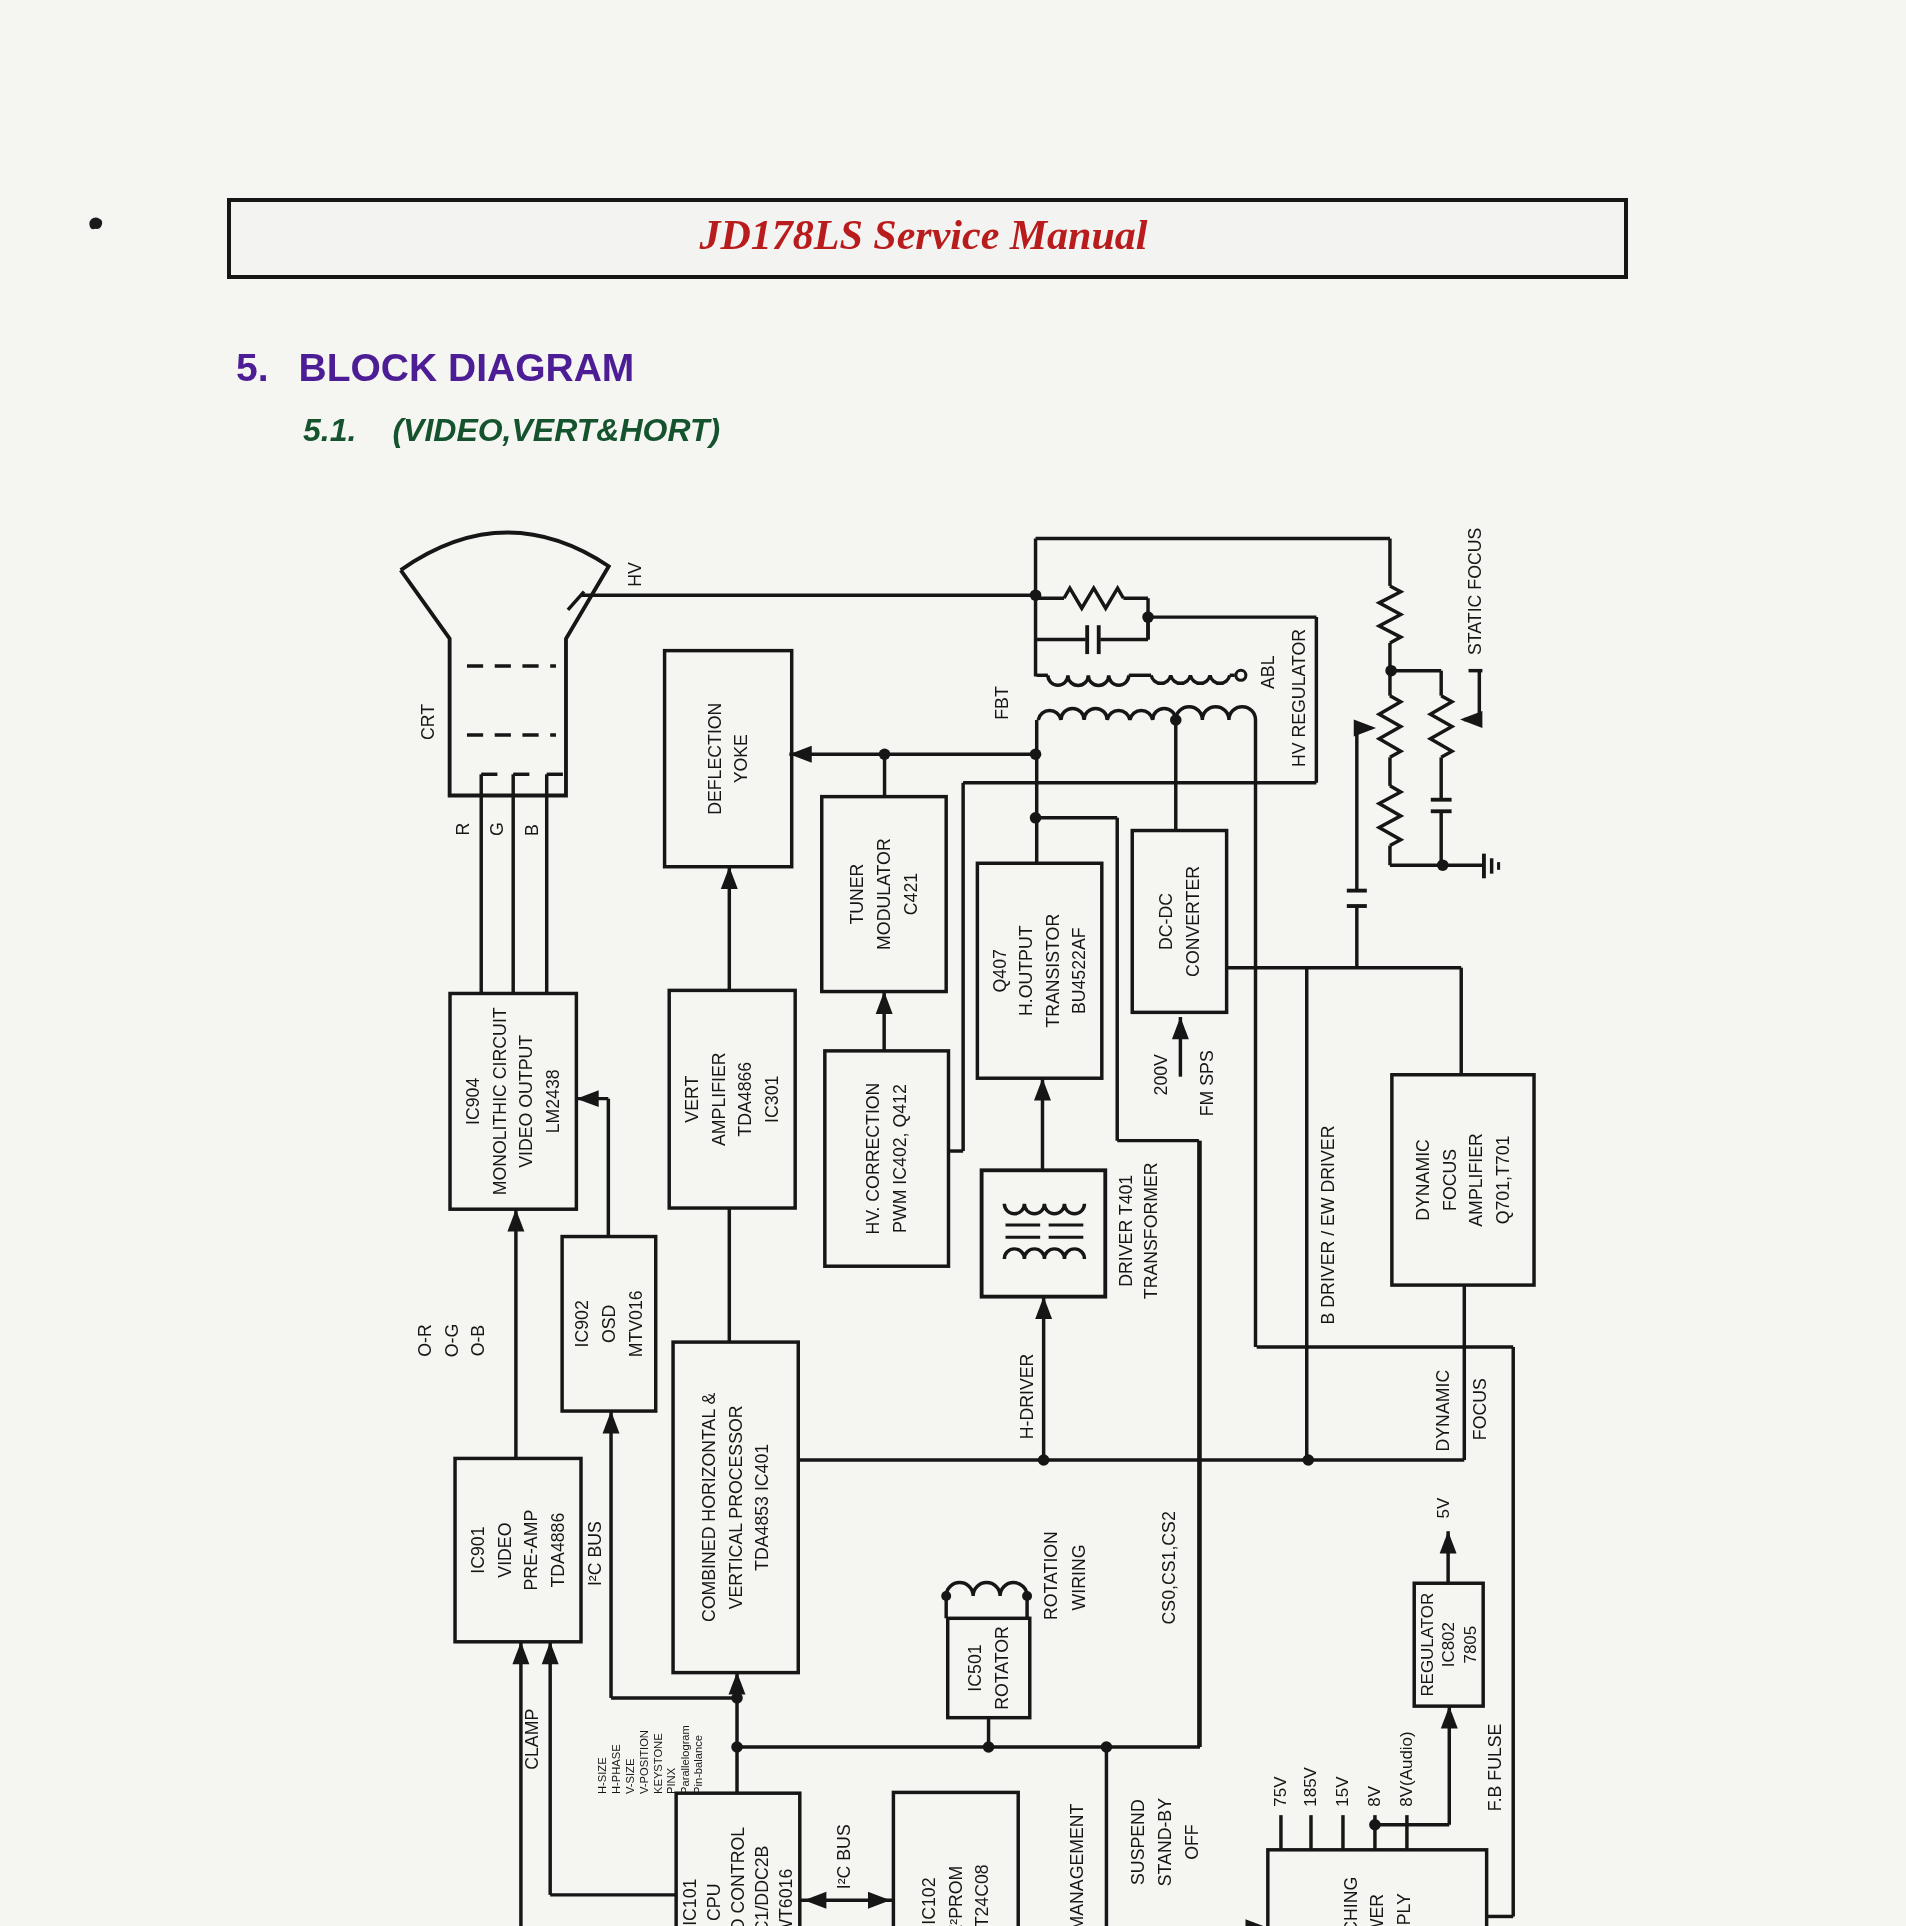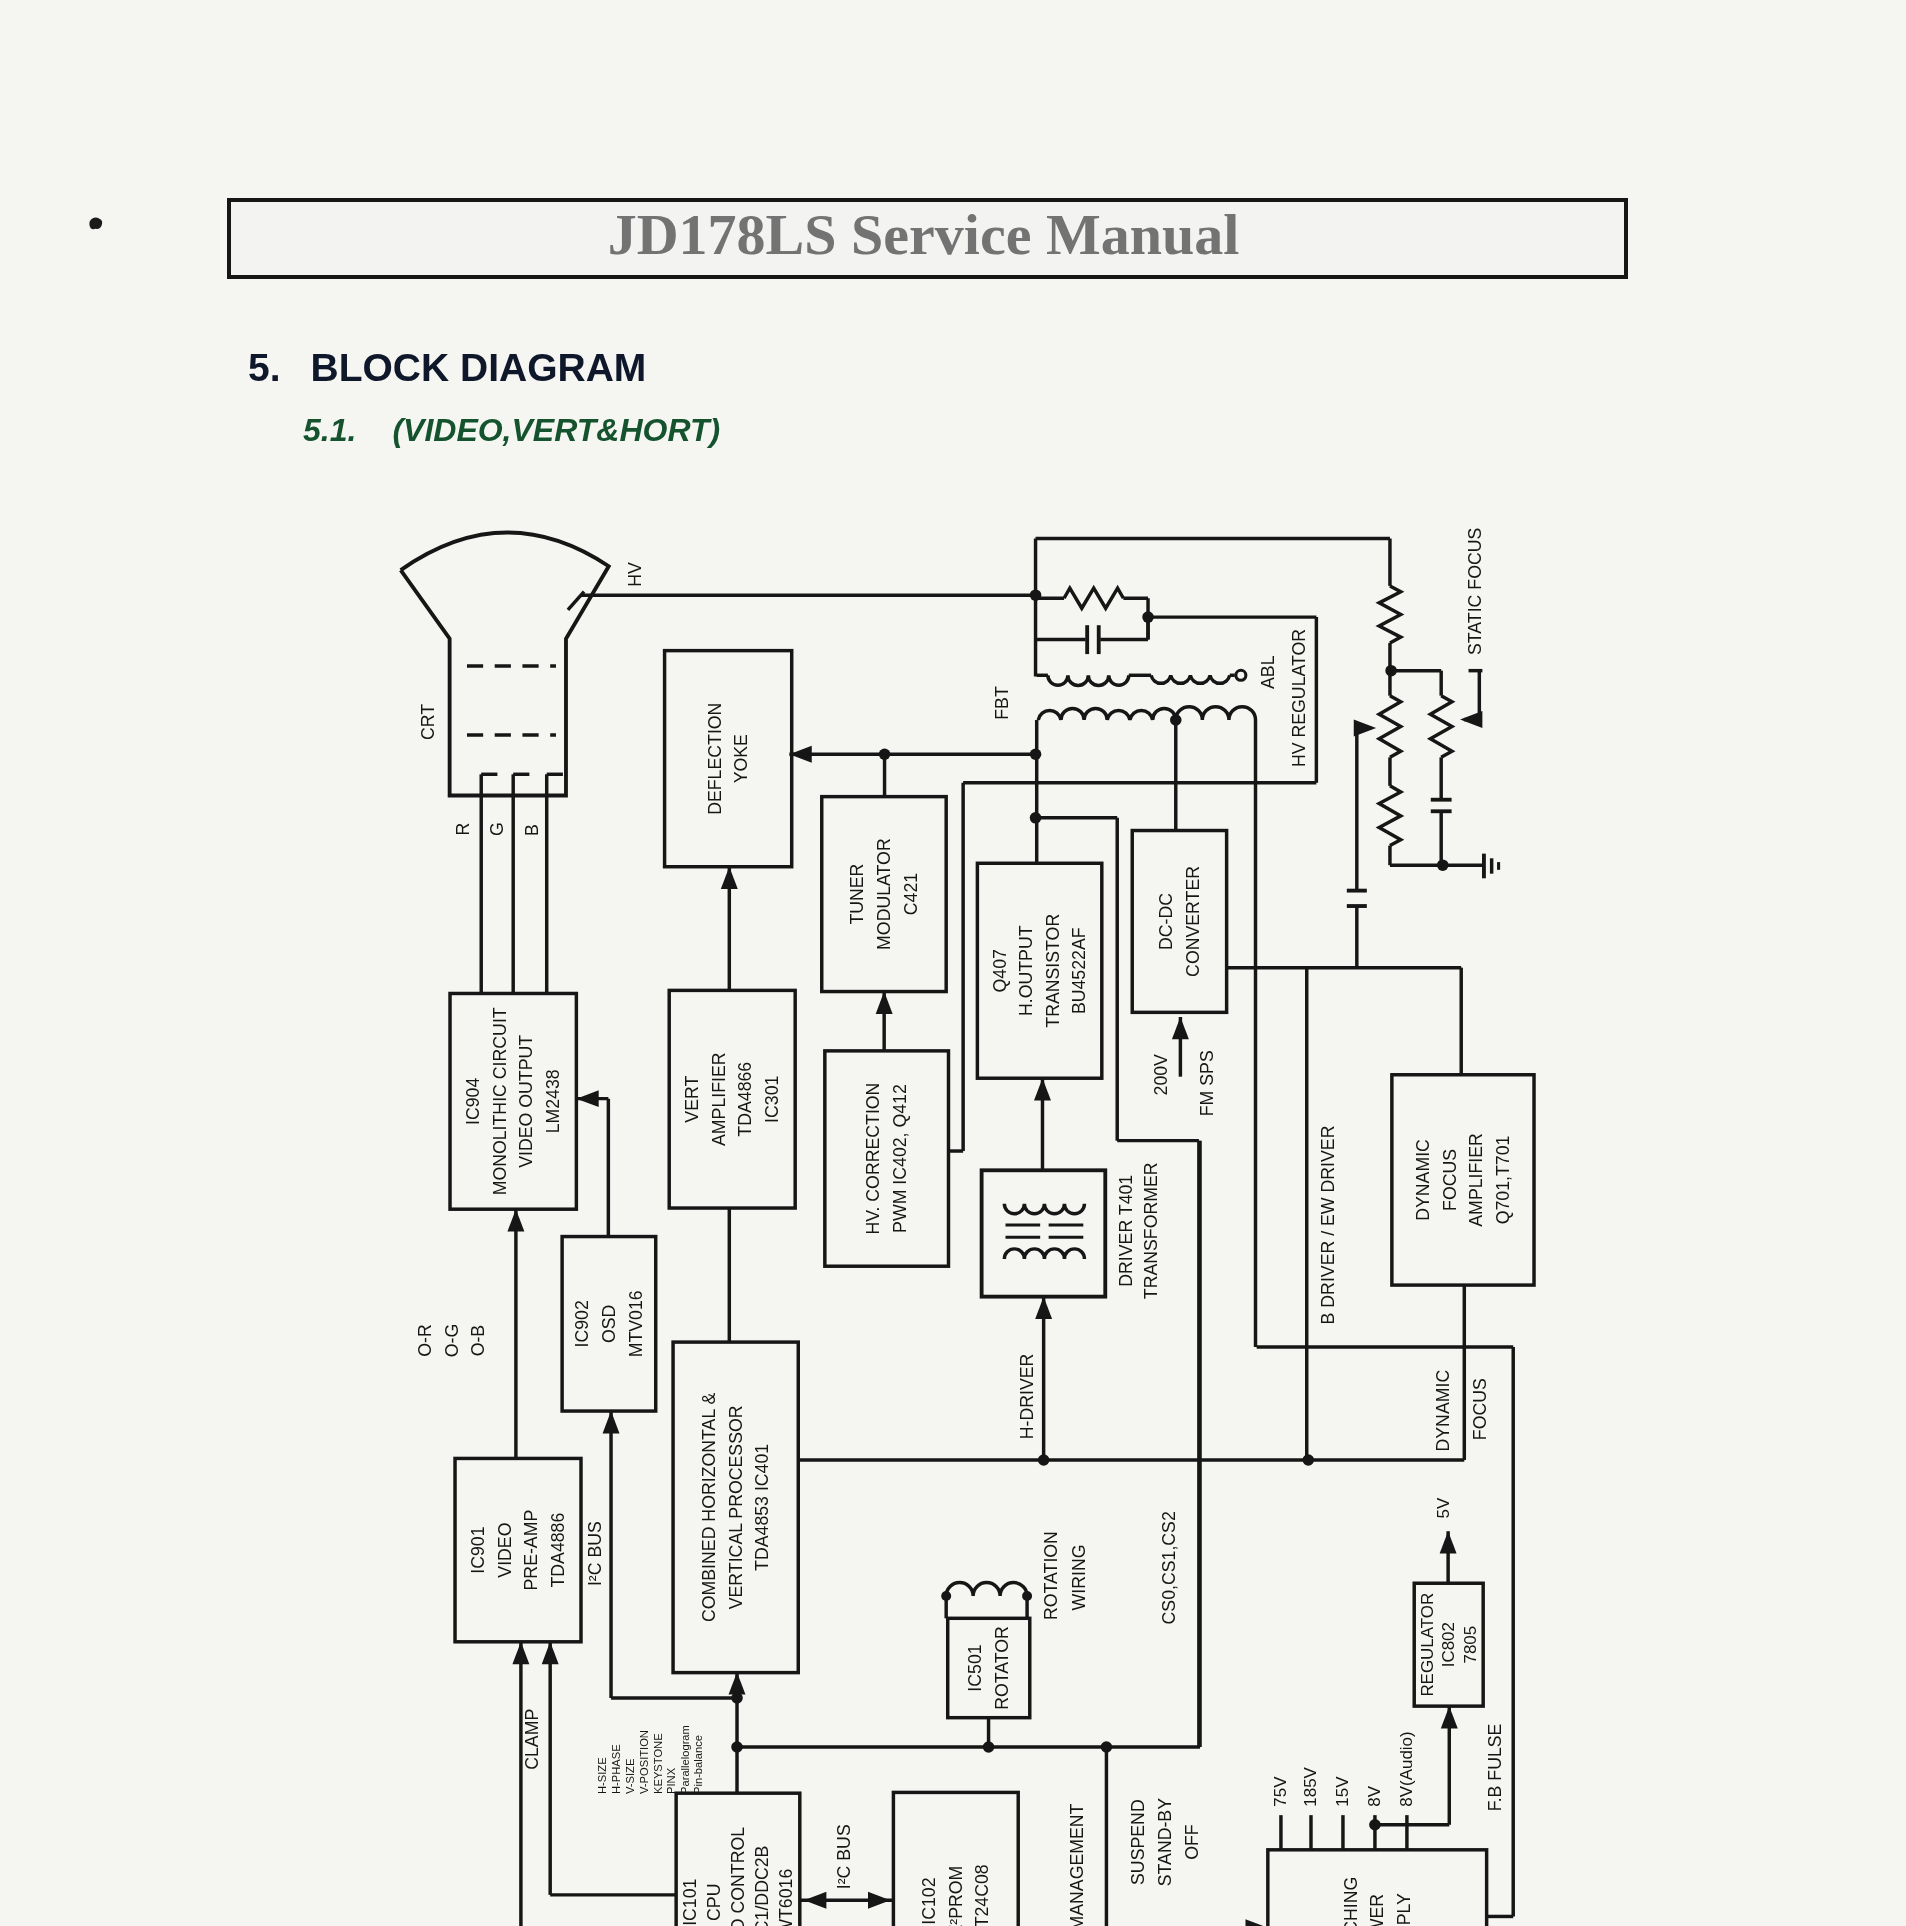"JD178LS Service Manual" span { color: #737373 -> #b91c1c; font-size: 58px -> 42px; font-style: none -> italic }
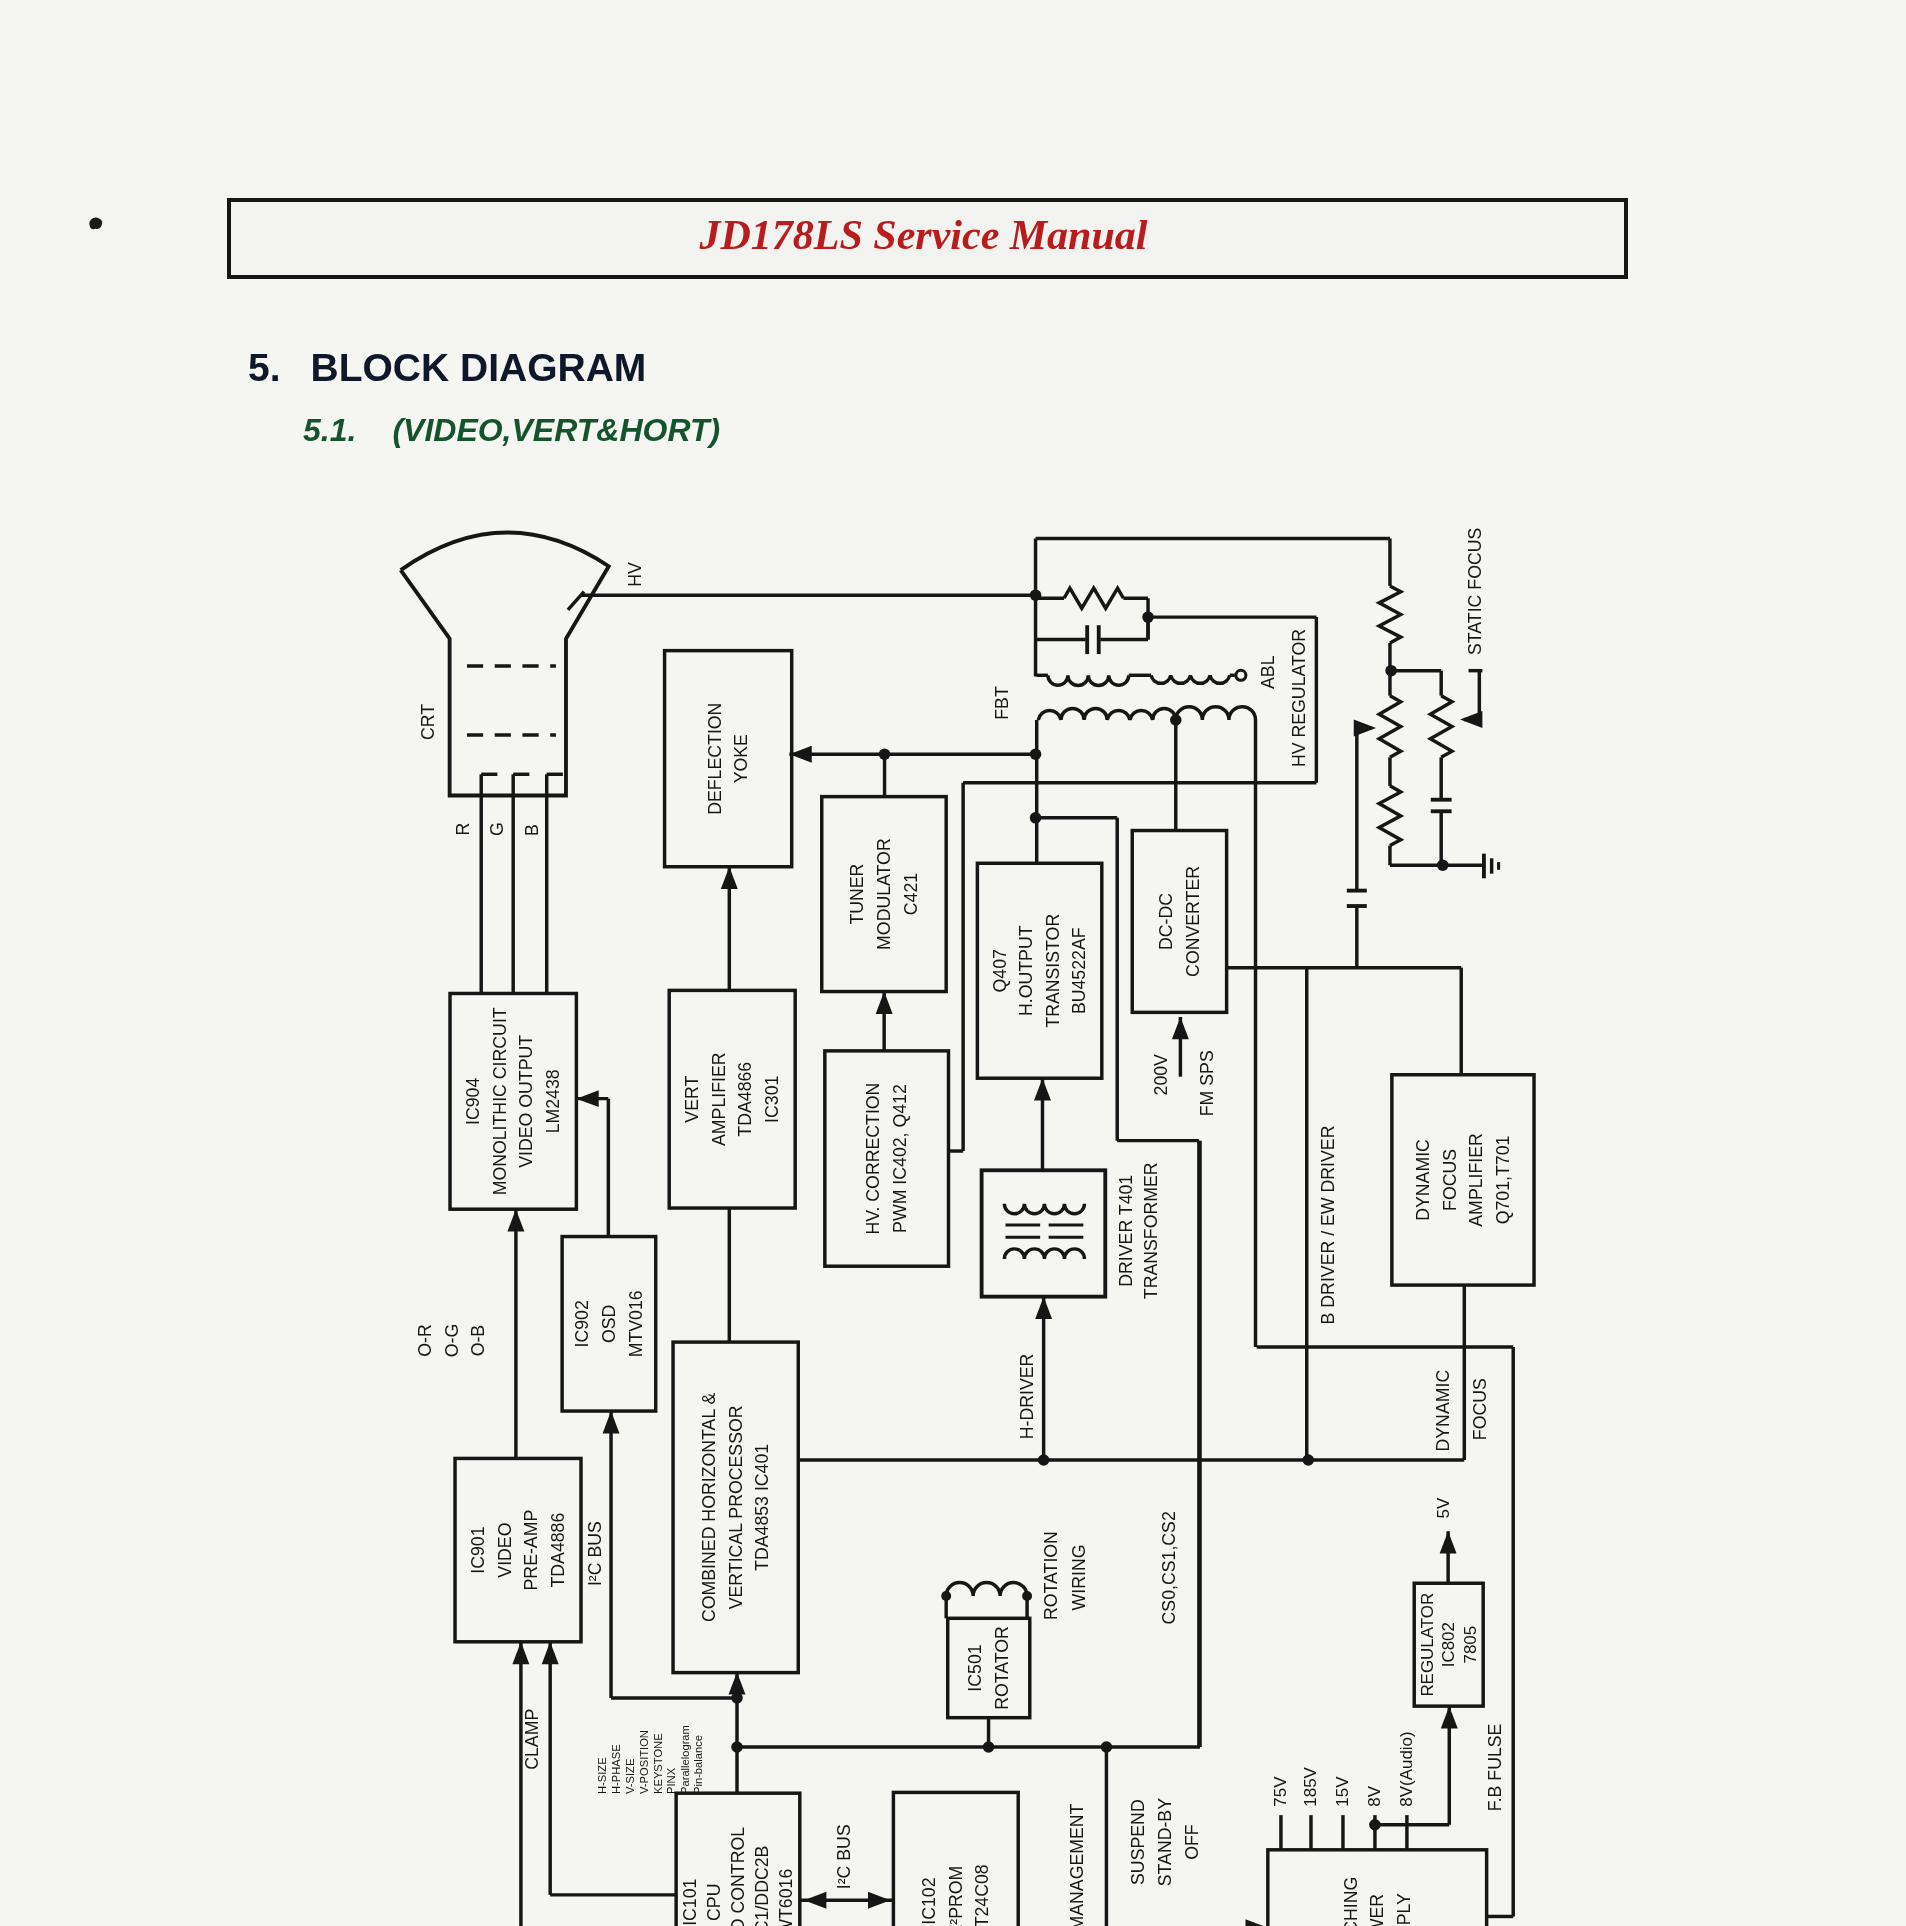"5. BLOCK DIAGRAM" div.abs { color: #0f172a -> #4c1d95; left: 248px -> 236px }
